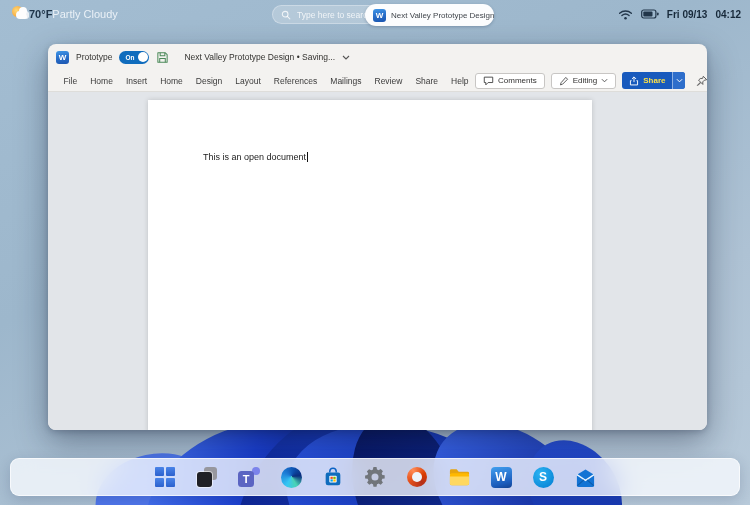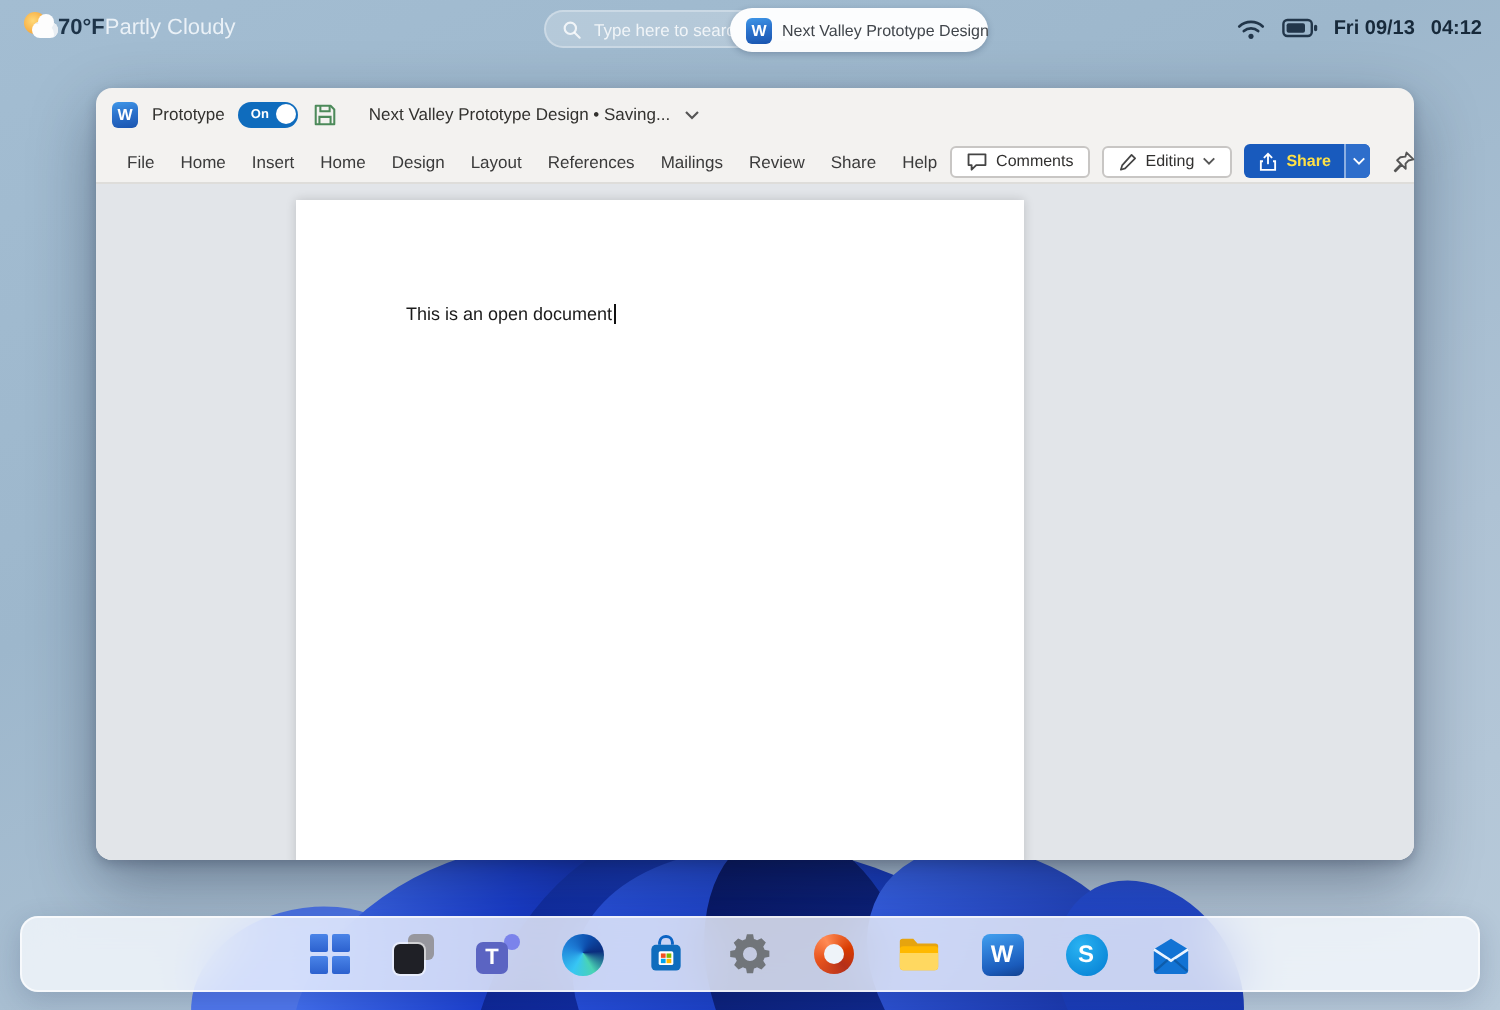"This is an open document" .page { width: 364px -> 444px }
